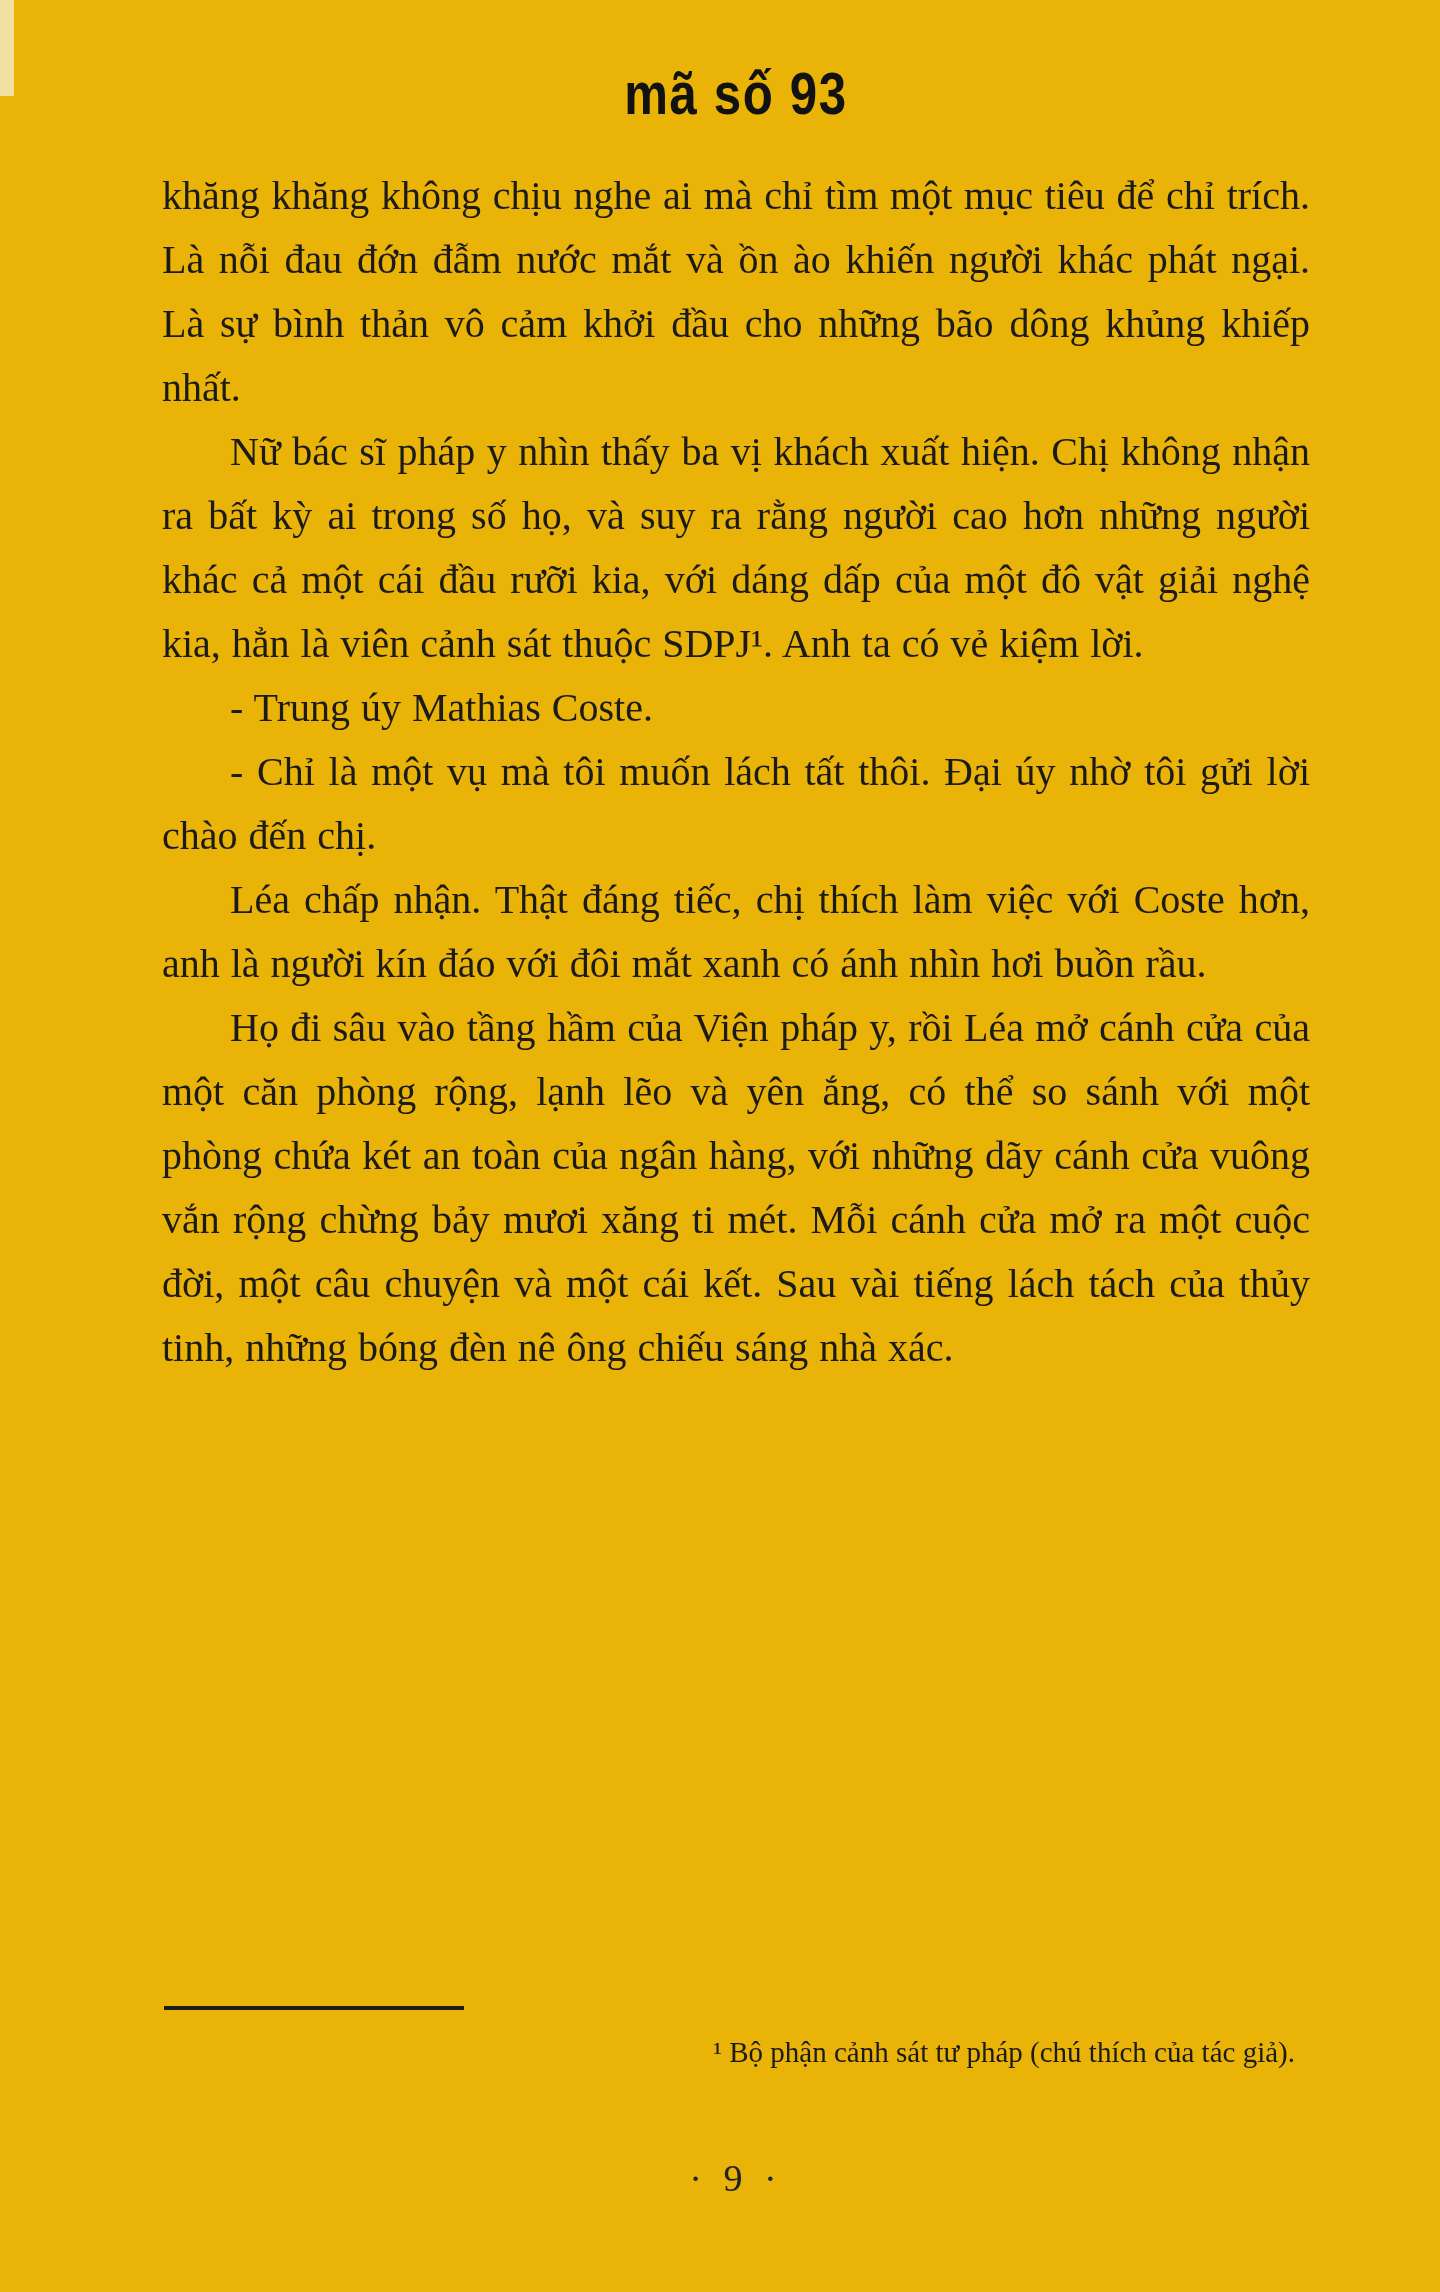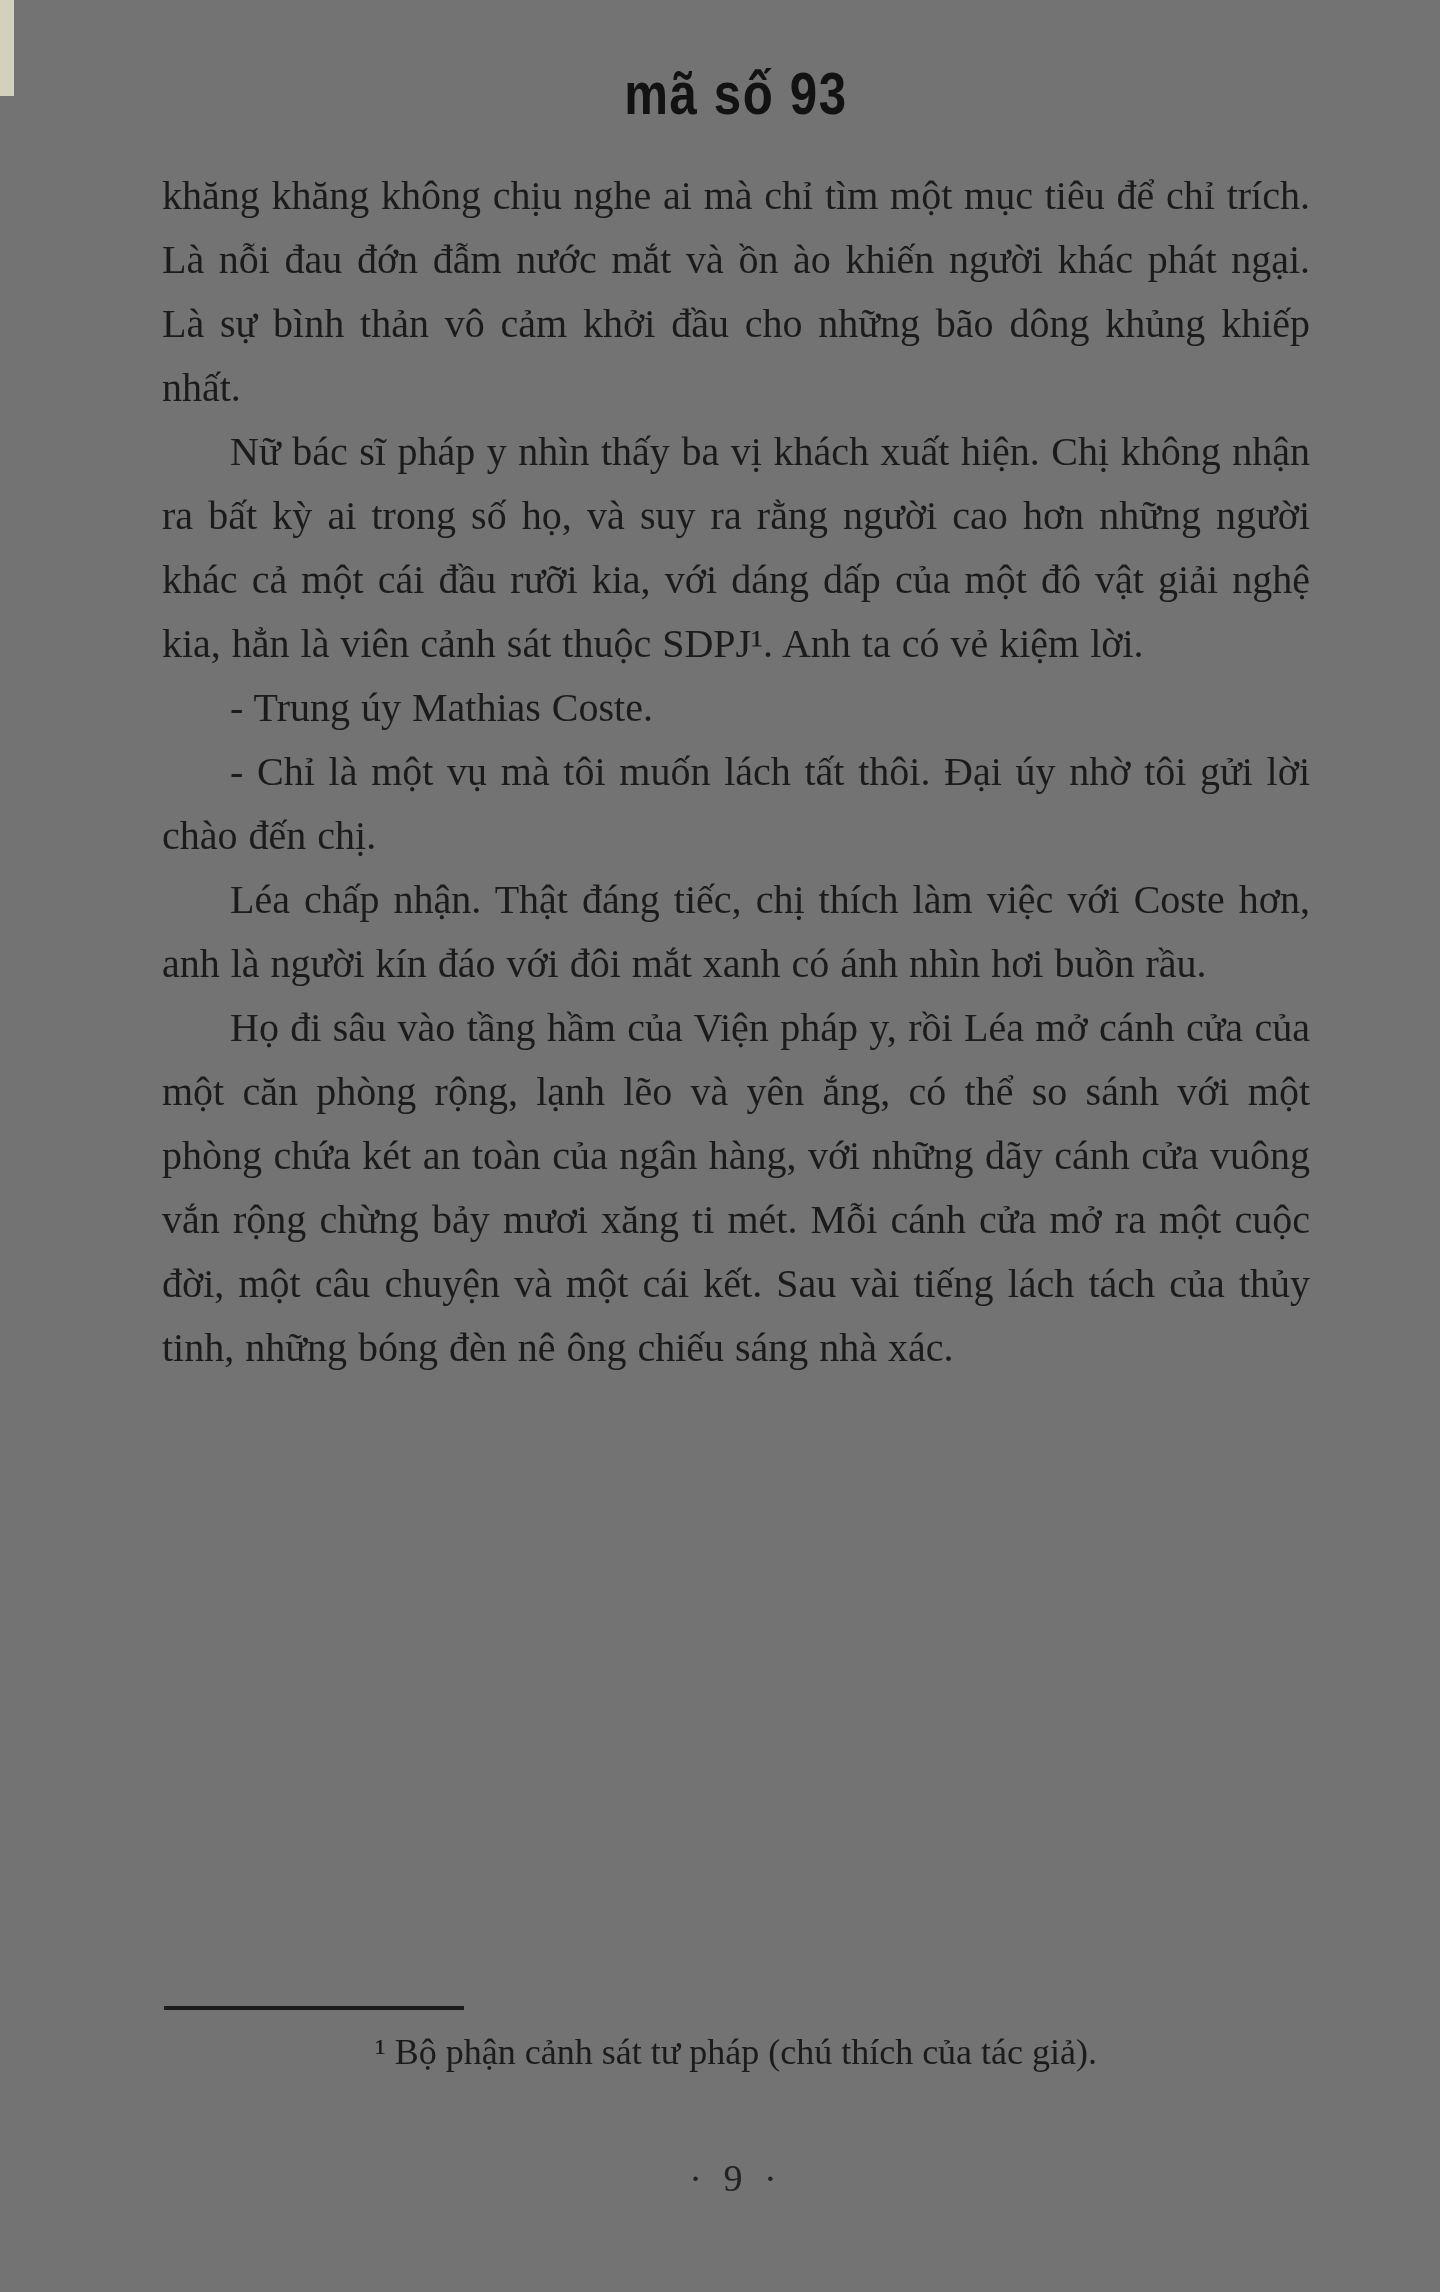"mã số 93" .page { background: #737373 -> #eab308 }
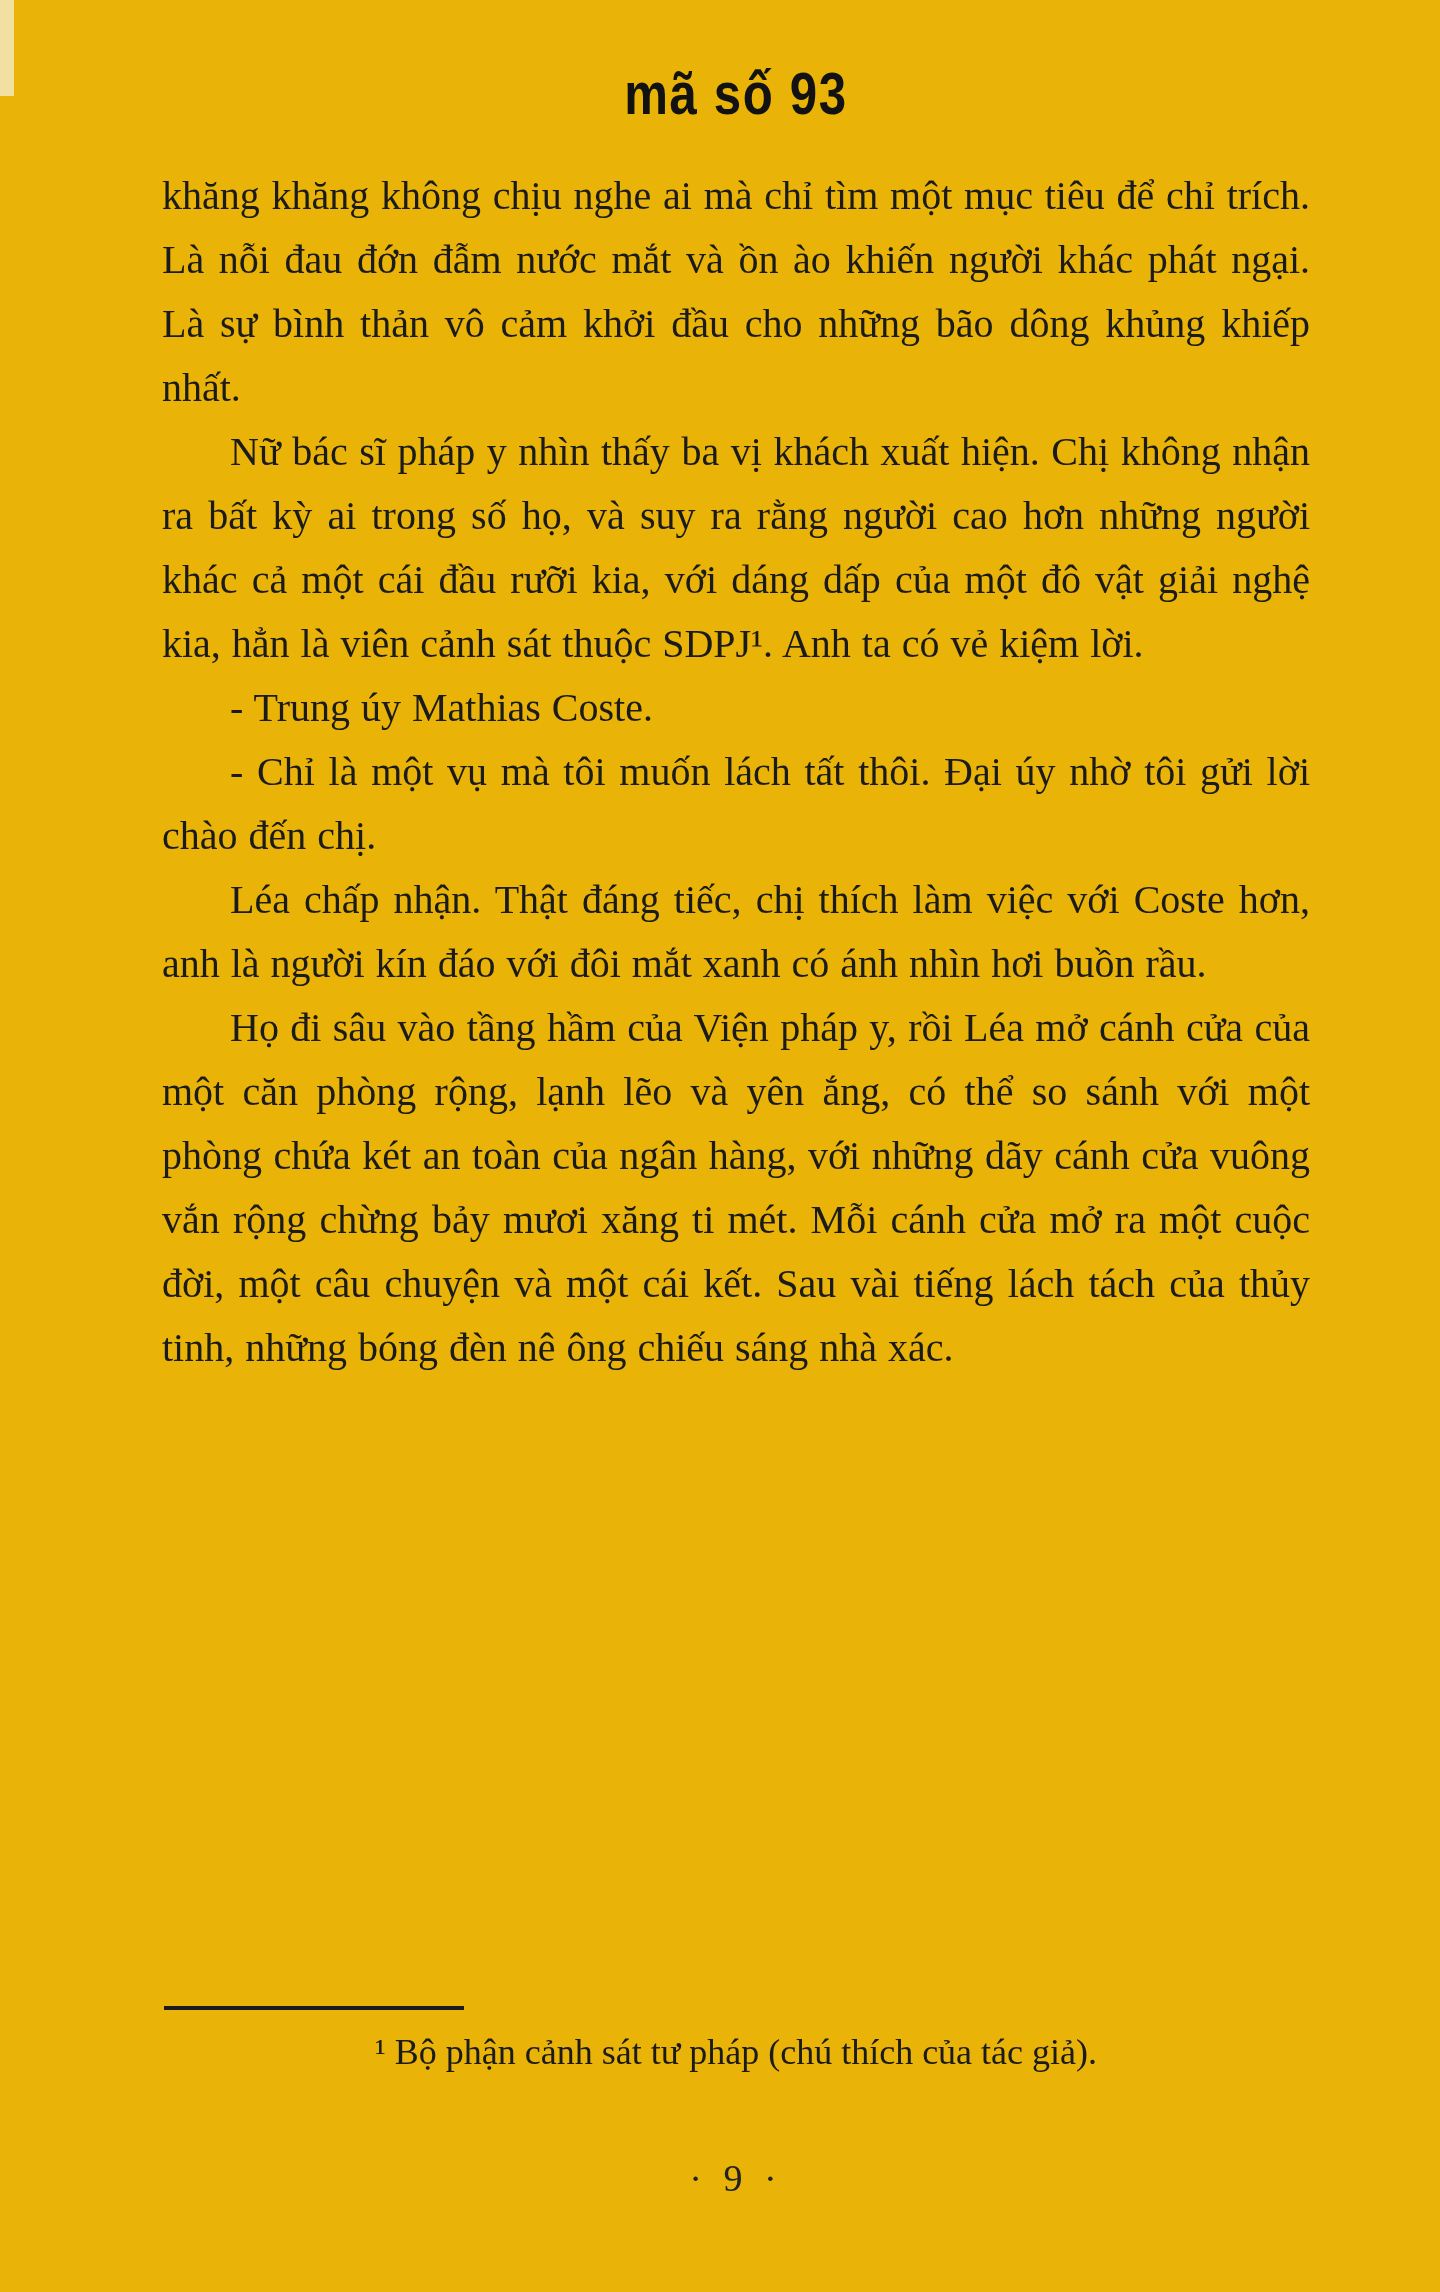"¹ Bộ phận cảnh sát" .footnote-text { font-size: 36px -> 29px; text-align: center -> right }
